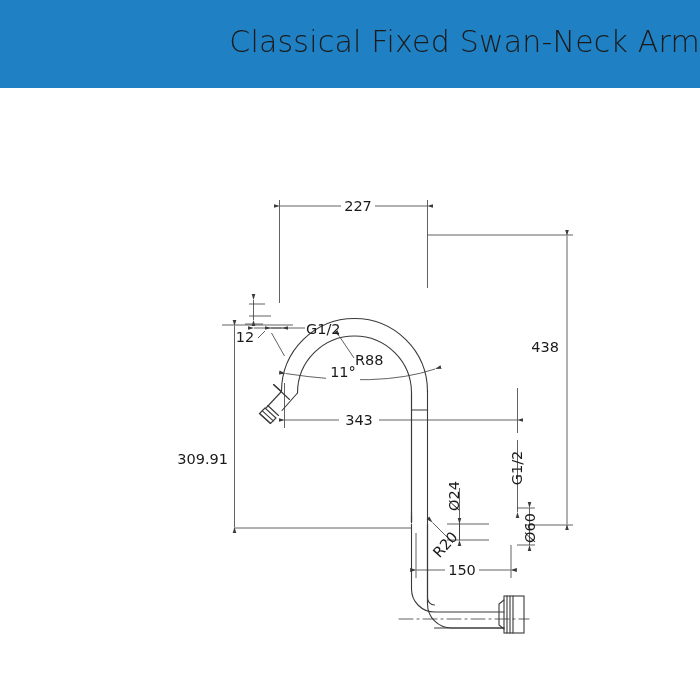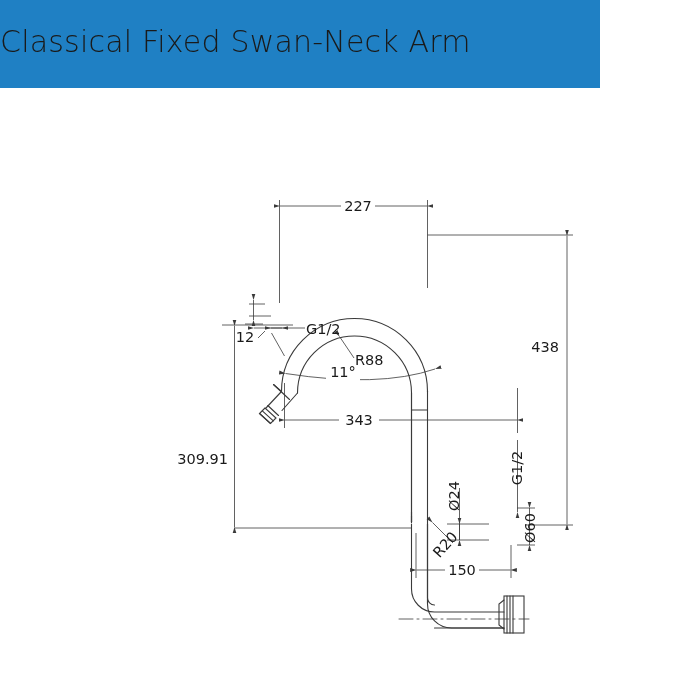"Classical Fixed Swan-Neck Arm" #header-banner { justify-content: flex-start -> flex-end; width: 600px -> 700px }
